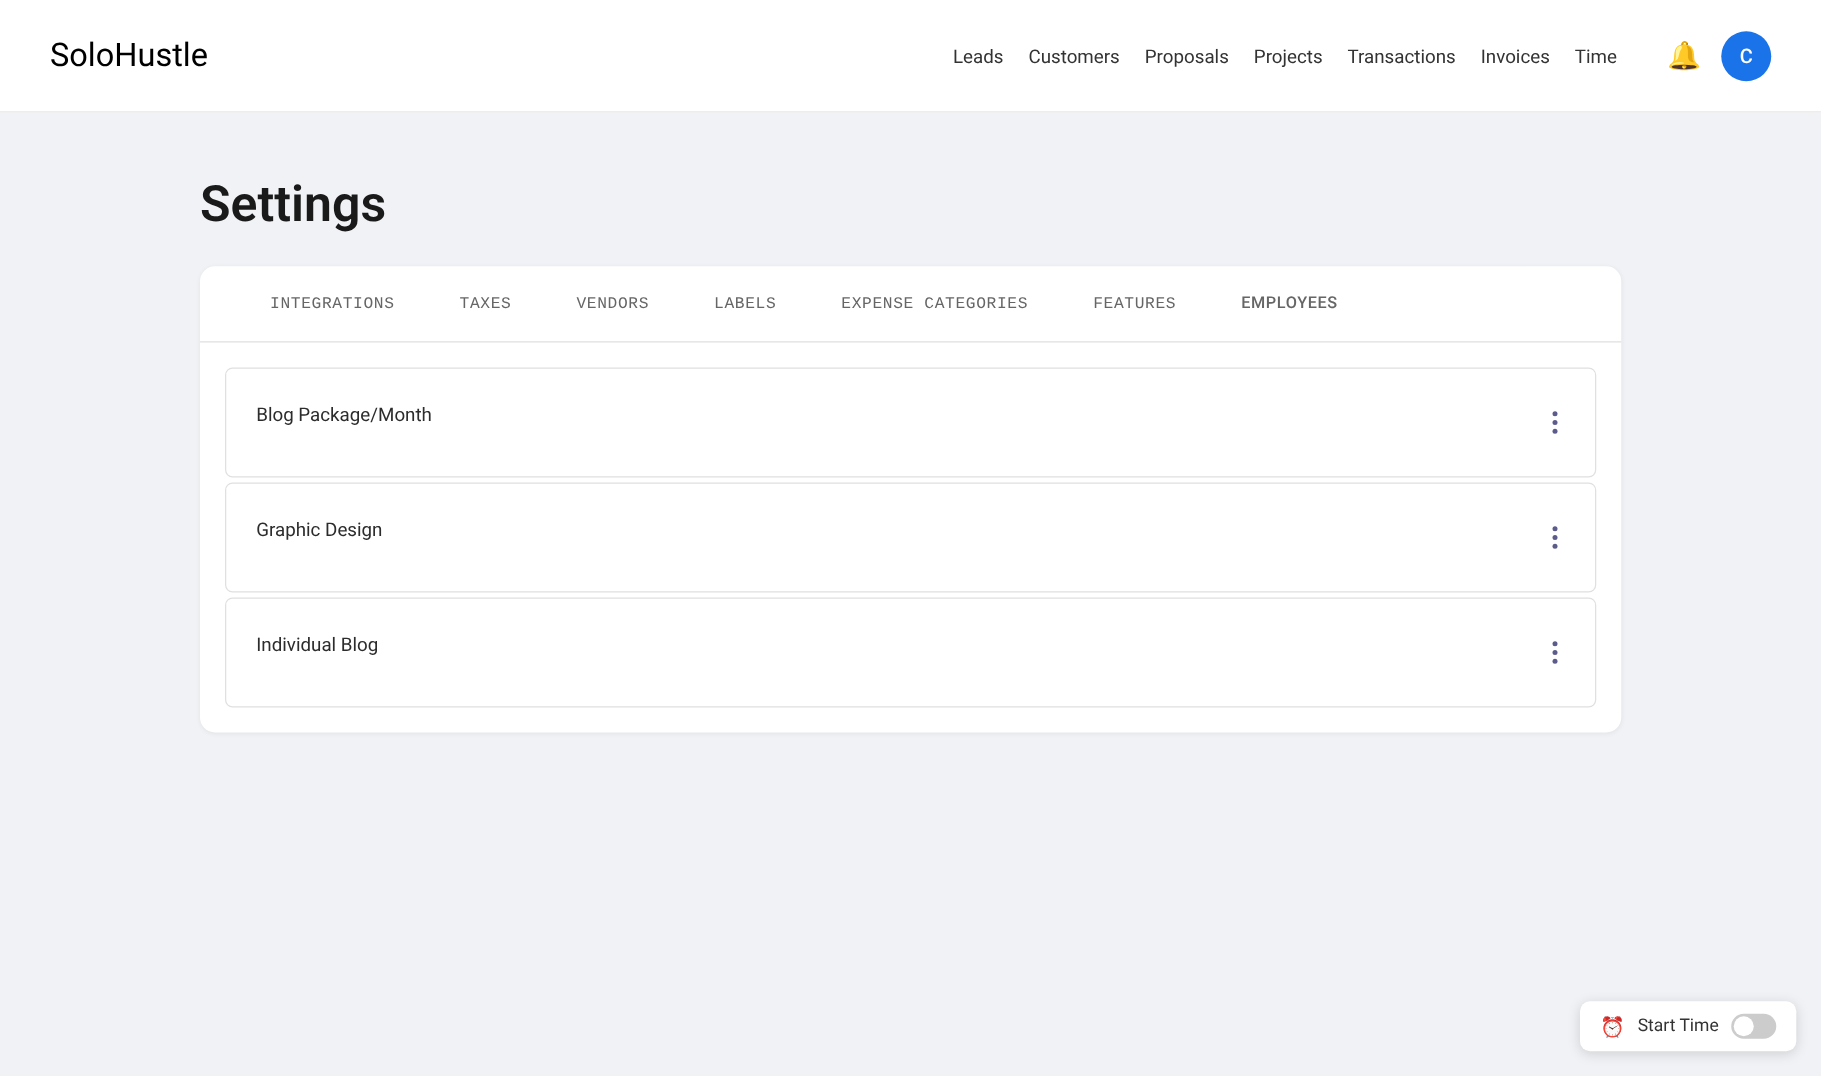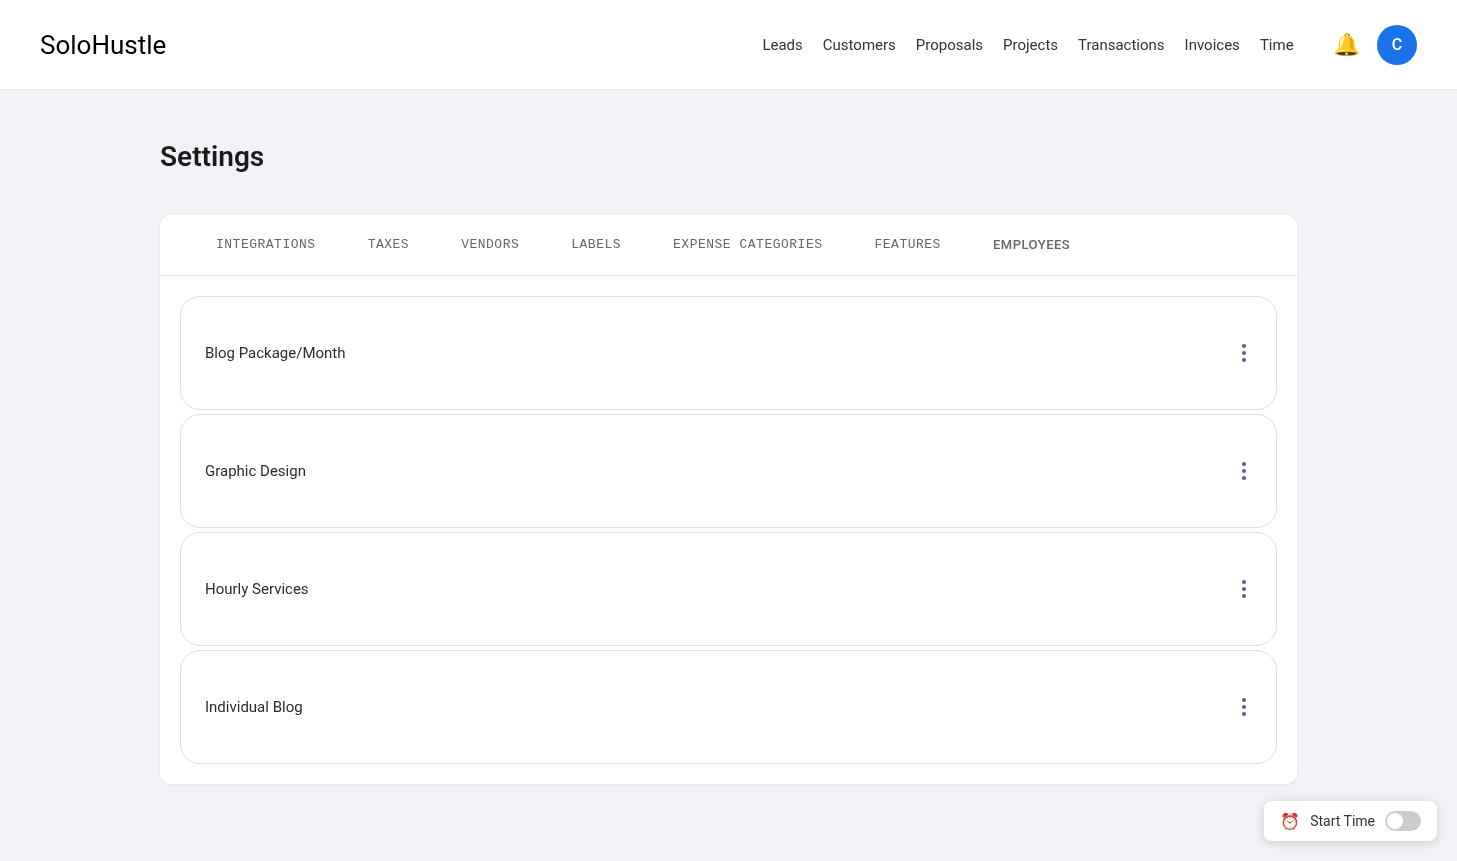"Settings" .page-title { font-size: 28px -> 40px; margin-bottom: 42px -> 26px }
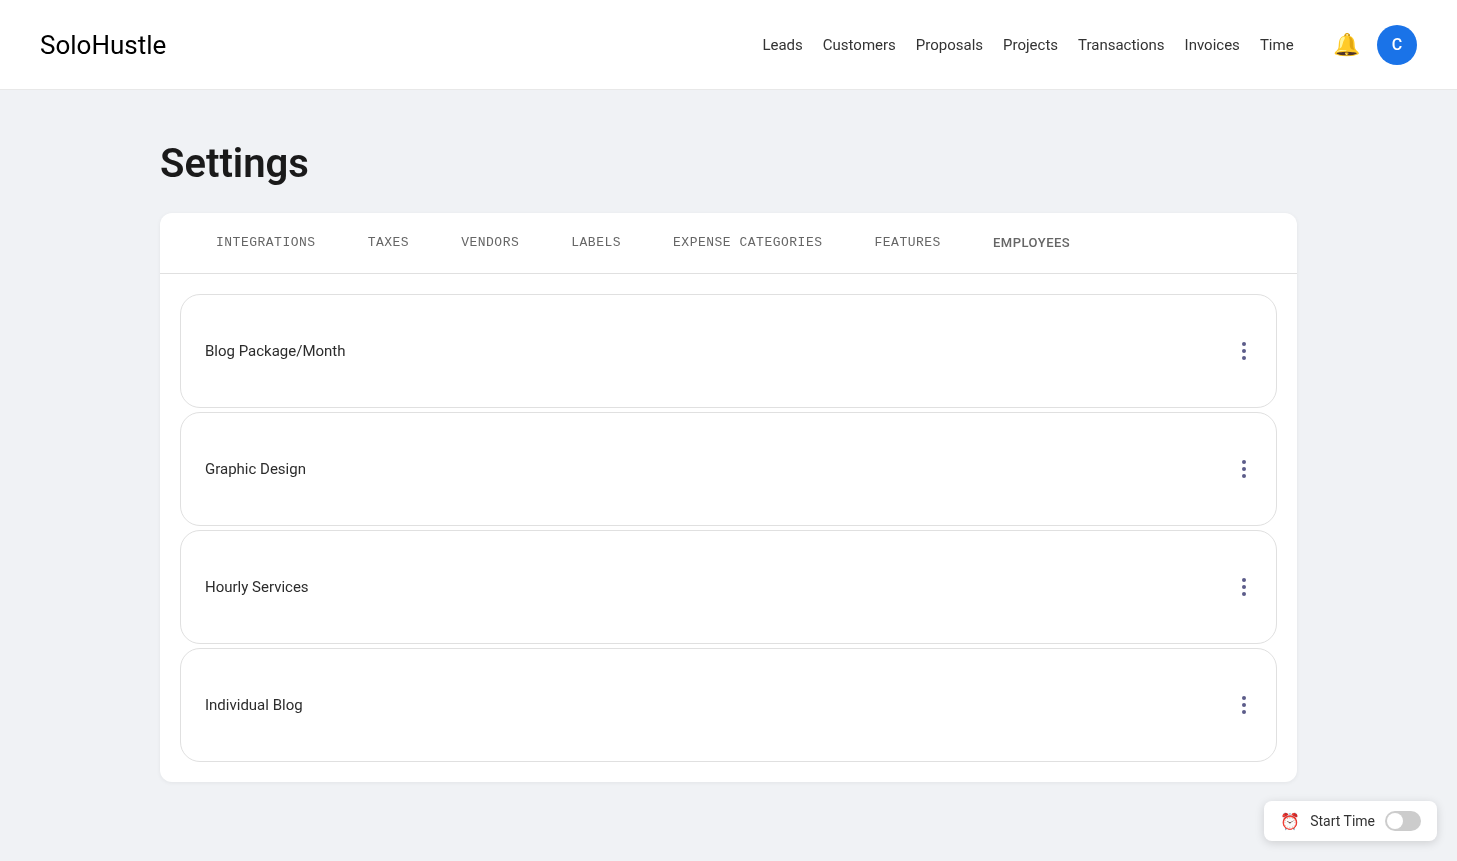"Blog Package/Month" .price-item { align-items: center -> flex-start; border-radius: 20px -> 6px; padding: 41px 24px -> 28px 24px }
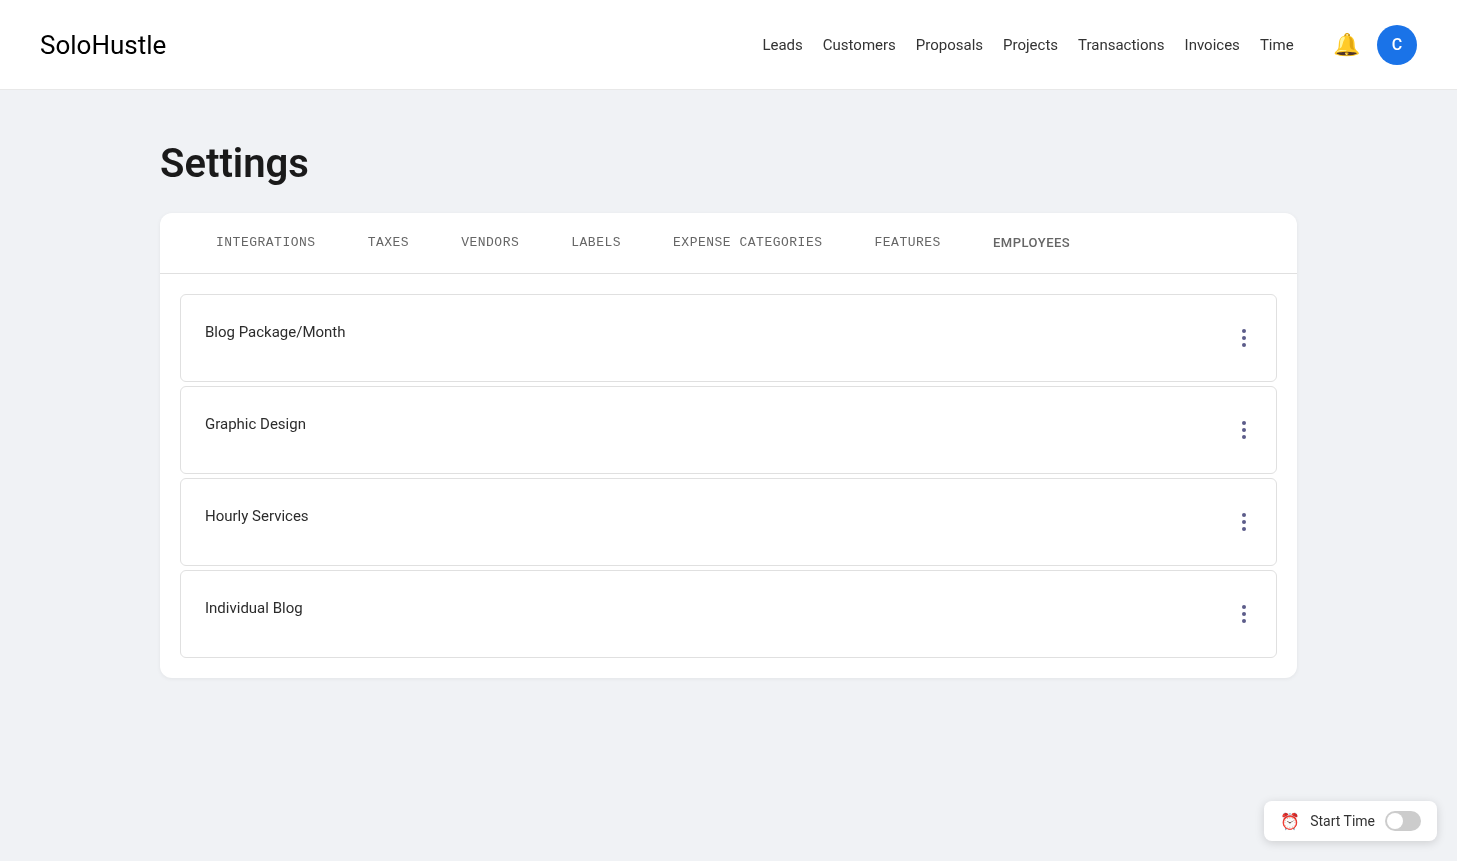"Hourly Services" div.price-item { html: <div> <span>Hourly Services</span> <div> <div></div> <div></div> <div></div> </div> </div> -> none }
